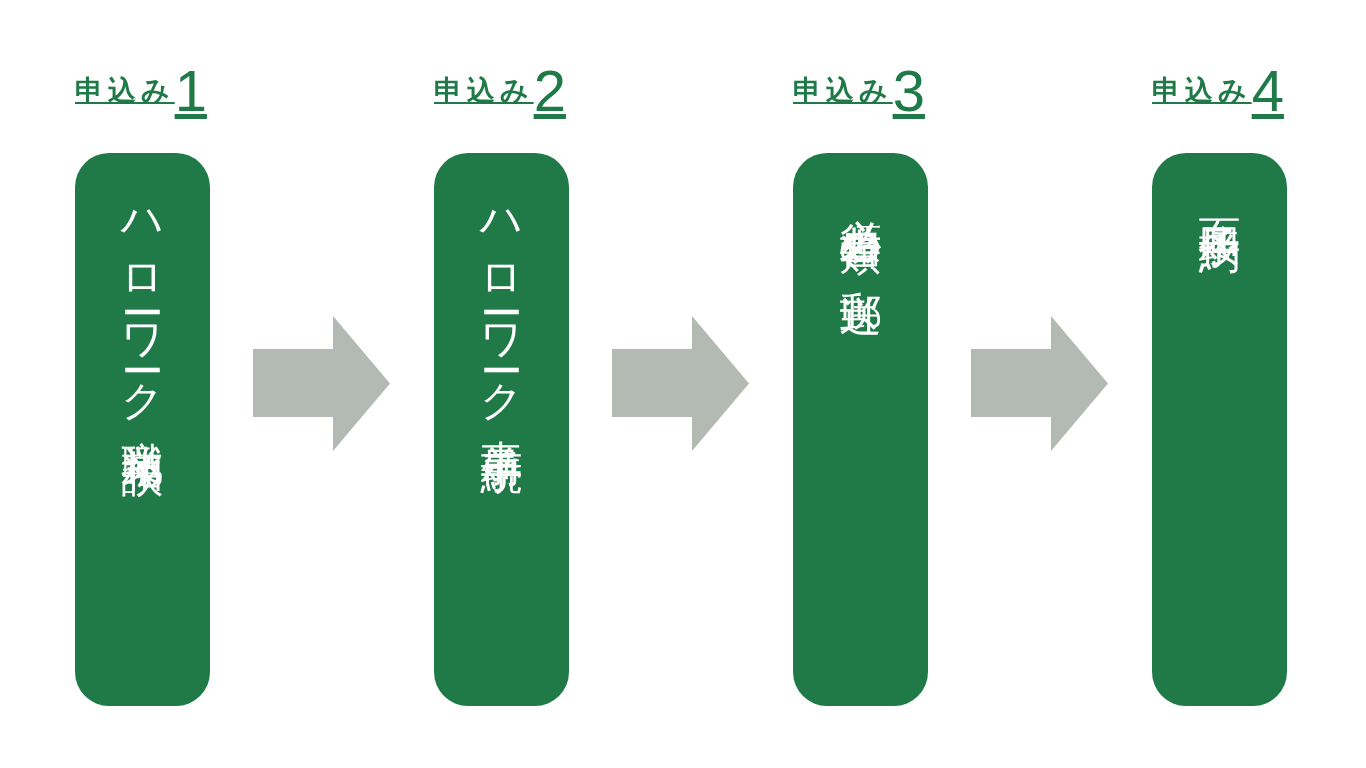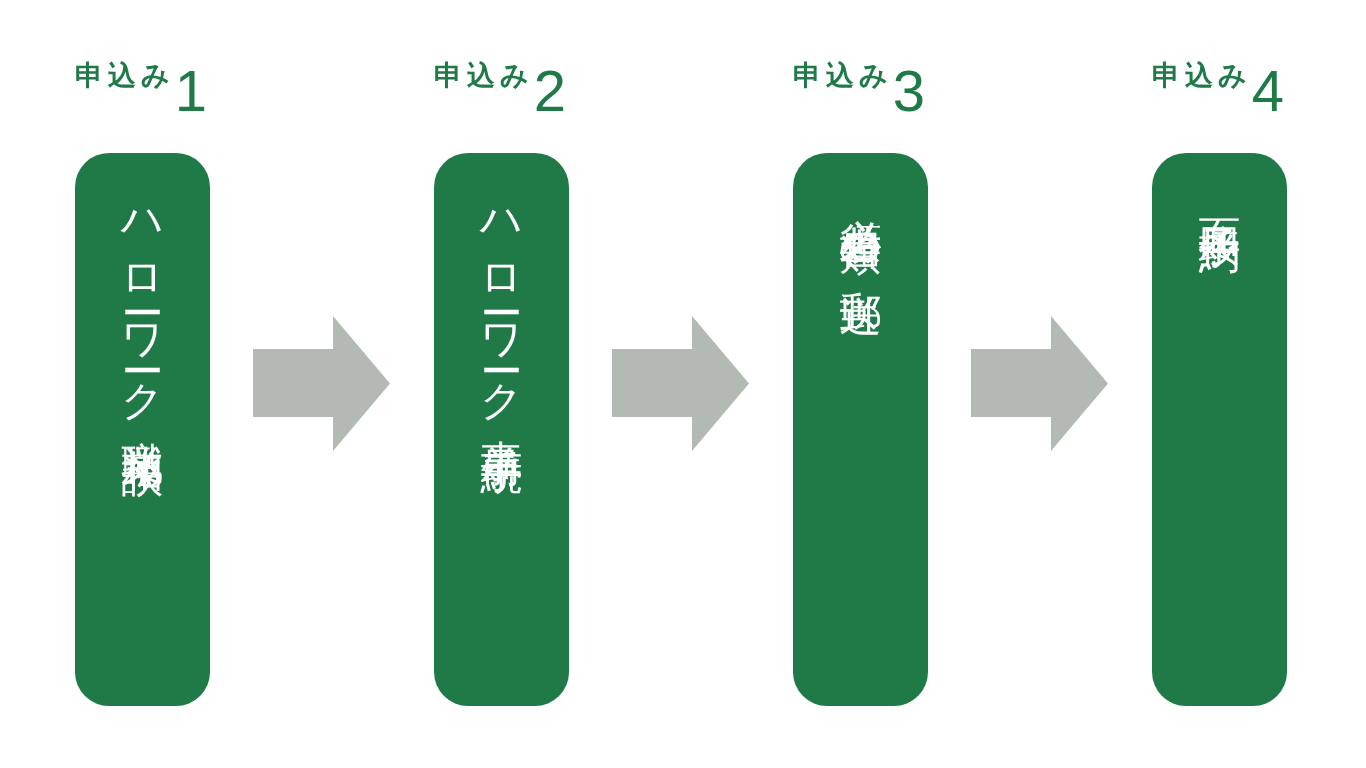"申込み" .step-label { align-items: flex-start -> center; text-decoration: none -> underline }
